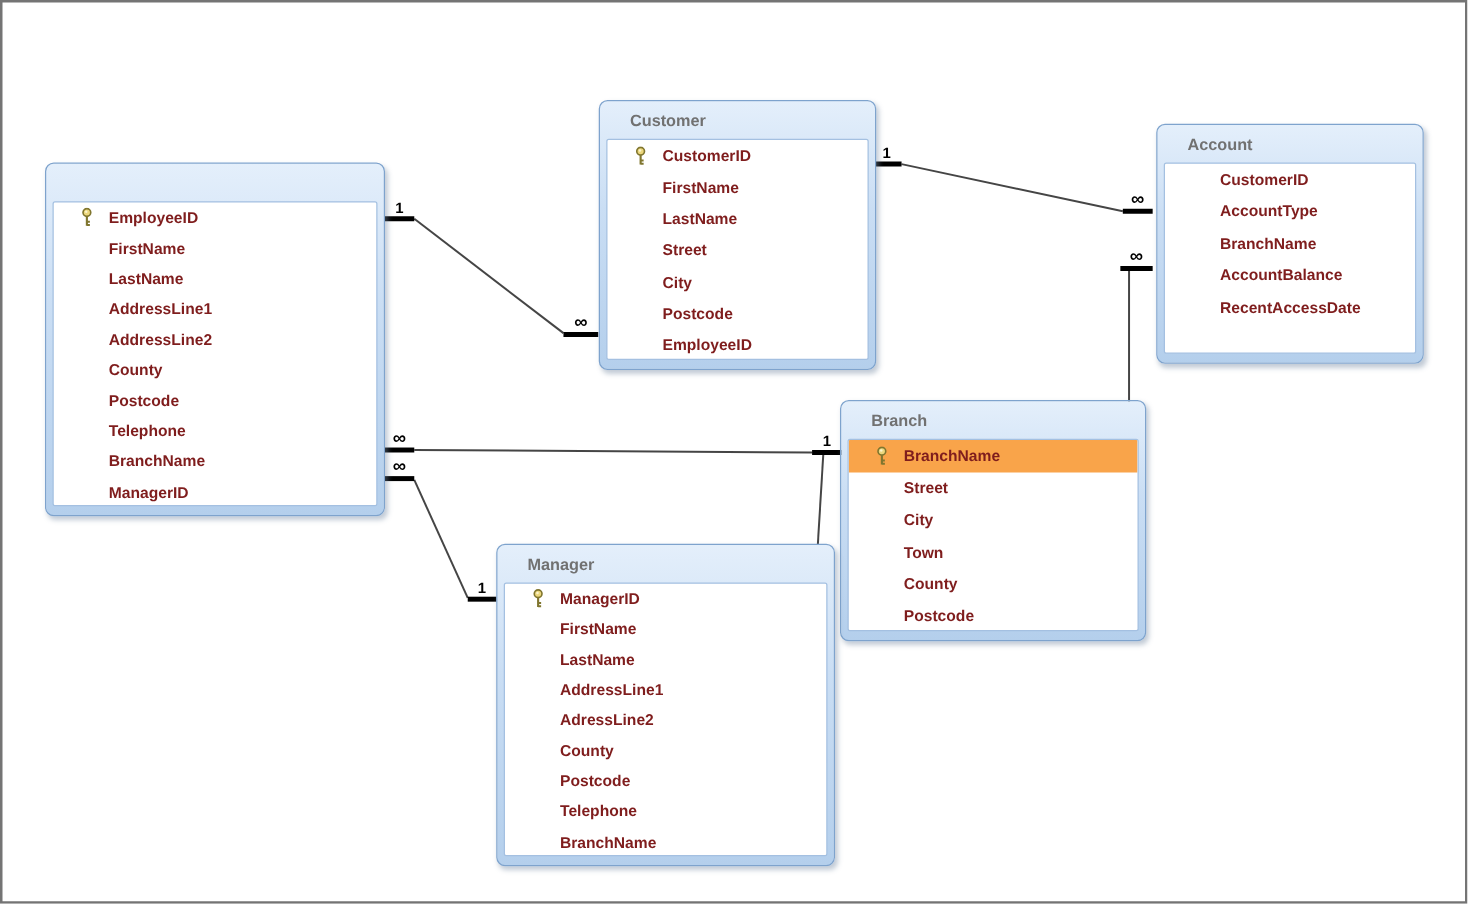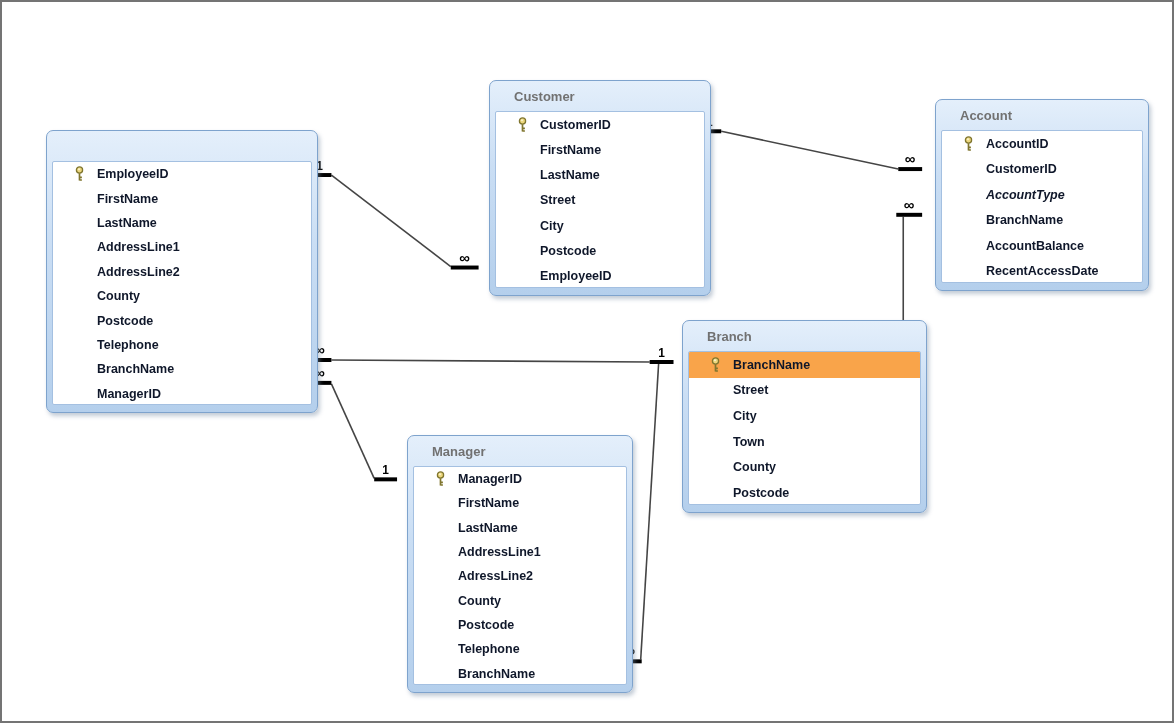"Customer" .tbl { margin-left: 10px -> none }
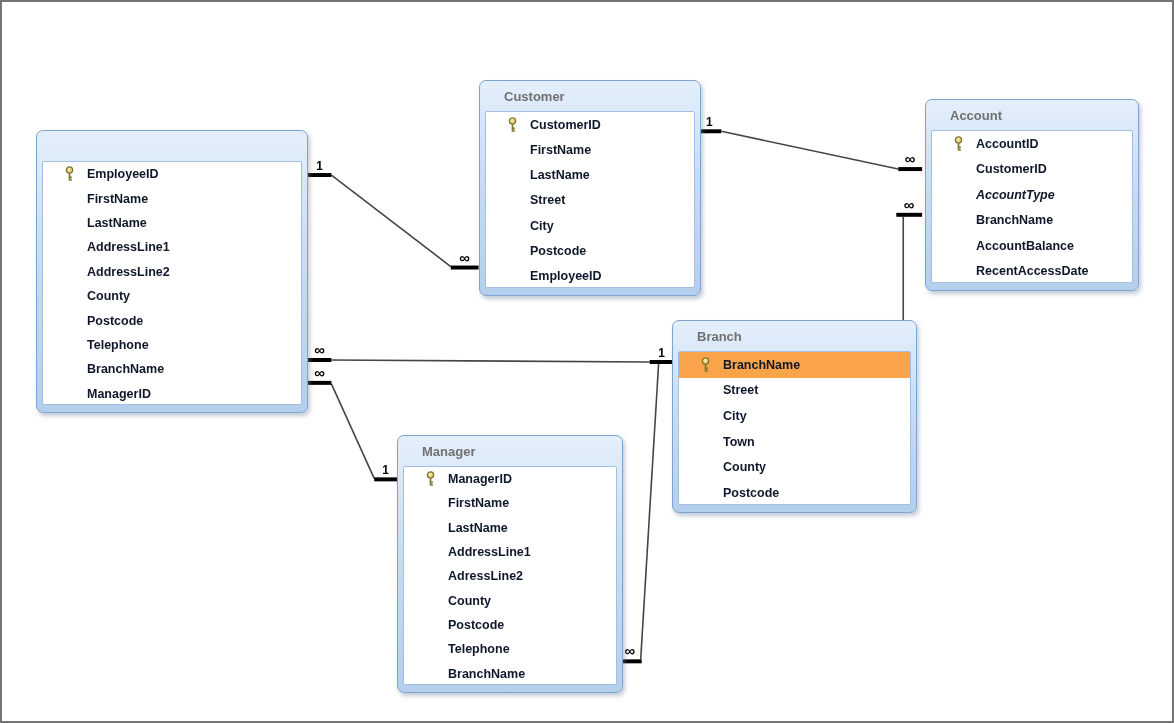"CustomerID" .fld { color: #0f172a -> #7f1d1d }
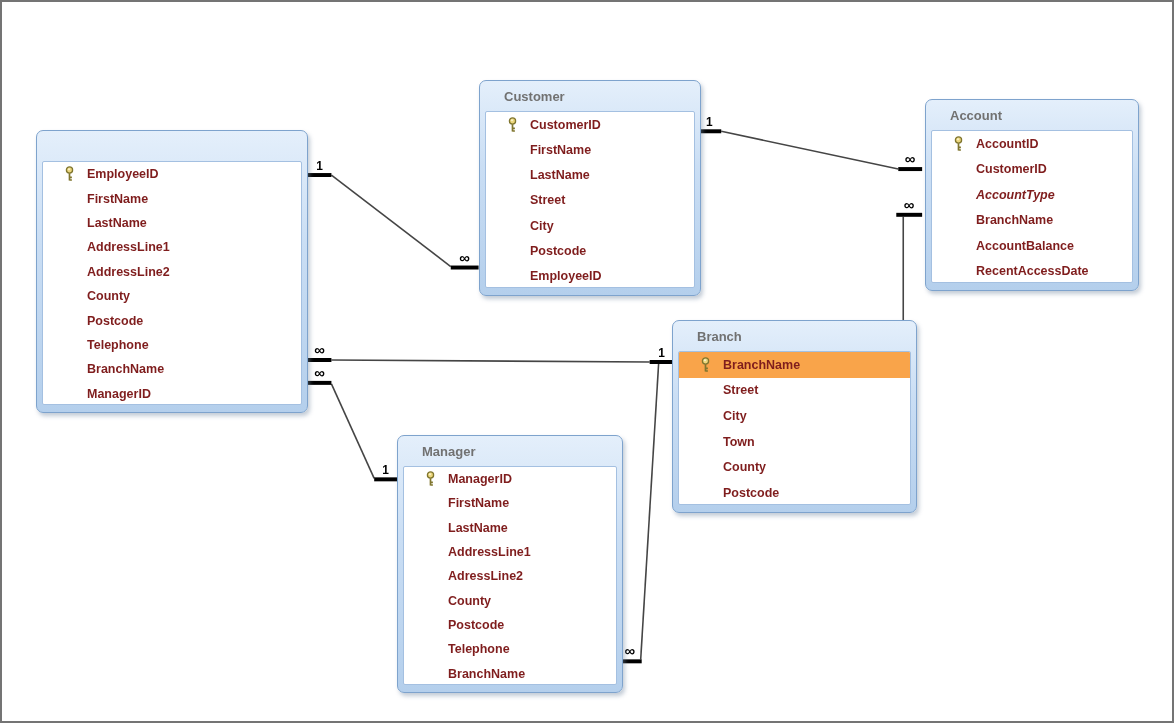"AccountID" div.row { html: <div> <span> <svg> <circle></circle> <circle></circle> <path></path> </svg> </span> <span>AccountID</span> </div> -> none }
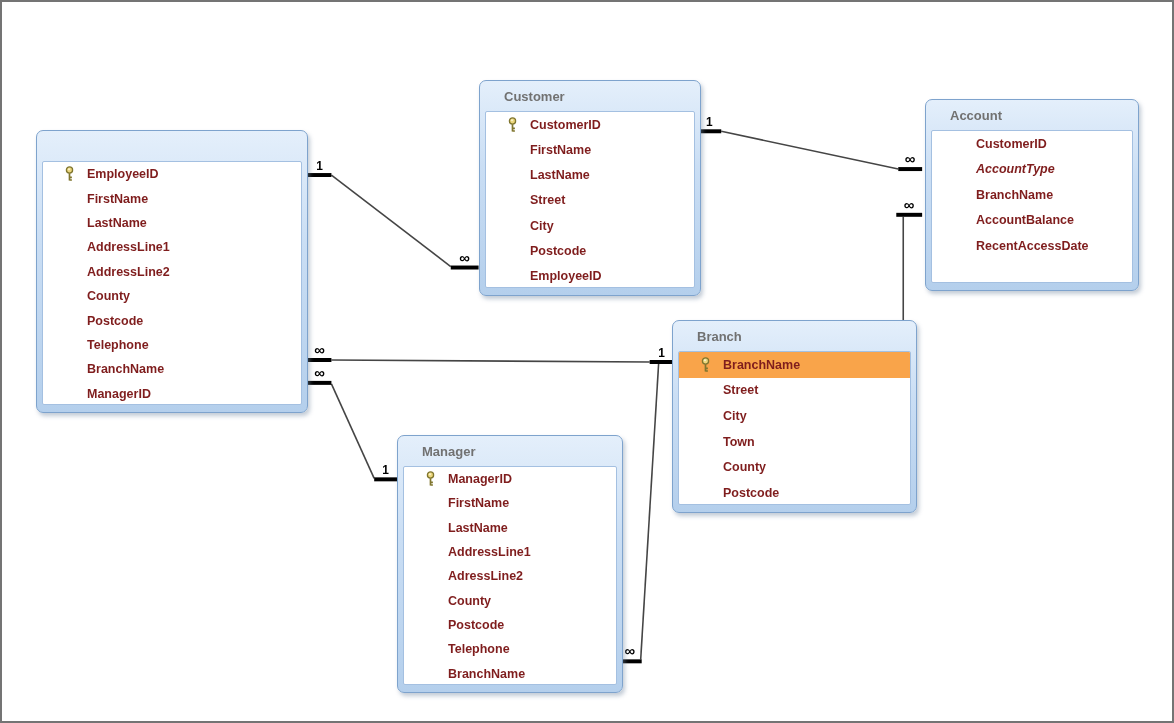"AccountType" div.row { font-style: italic -> none }
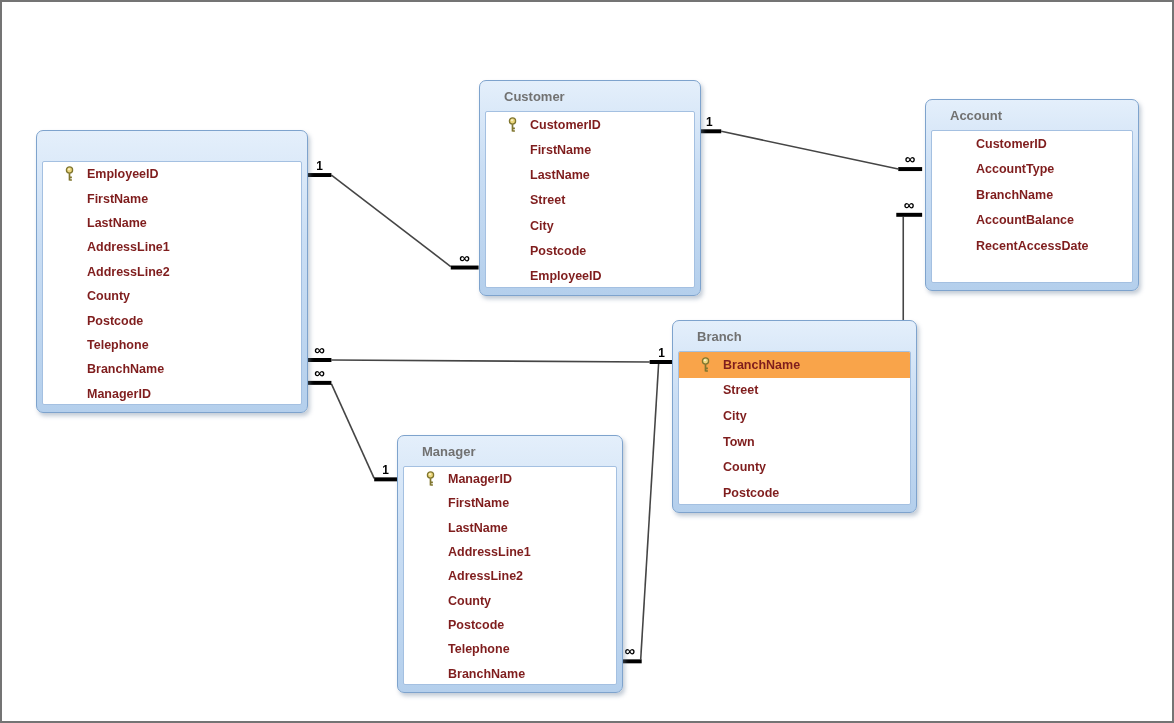"Manager" div.tbl { width: 226px -> 271px }
